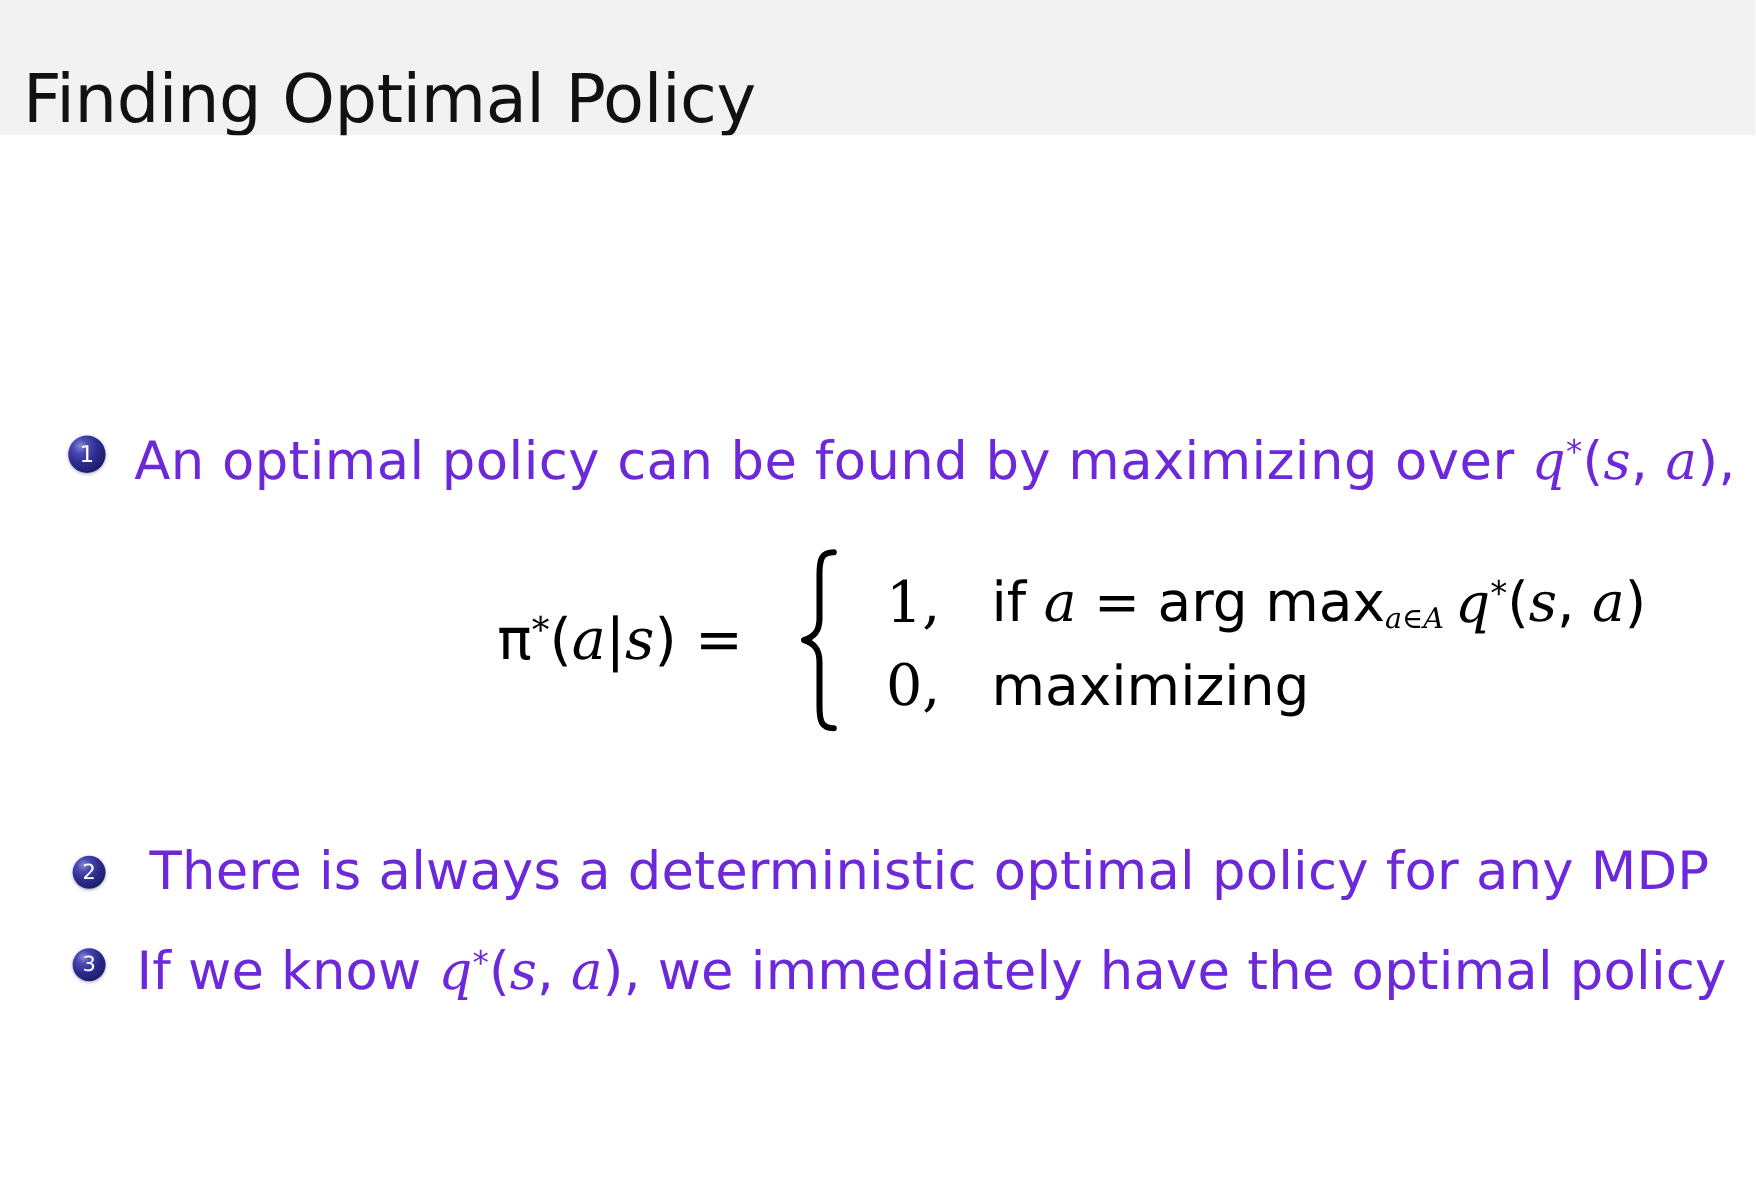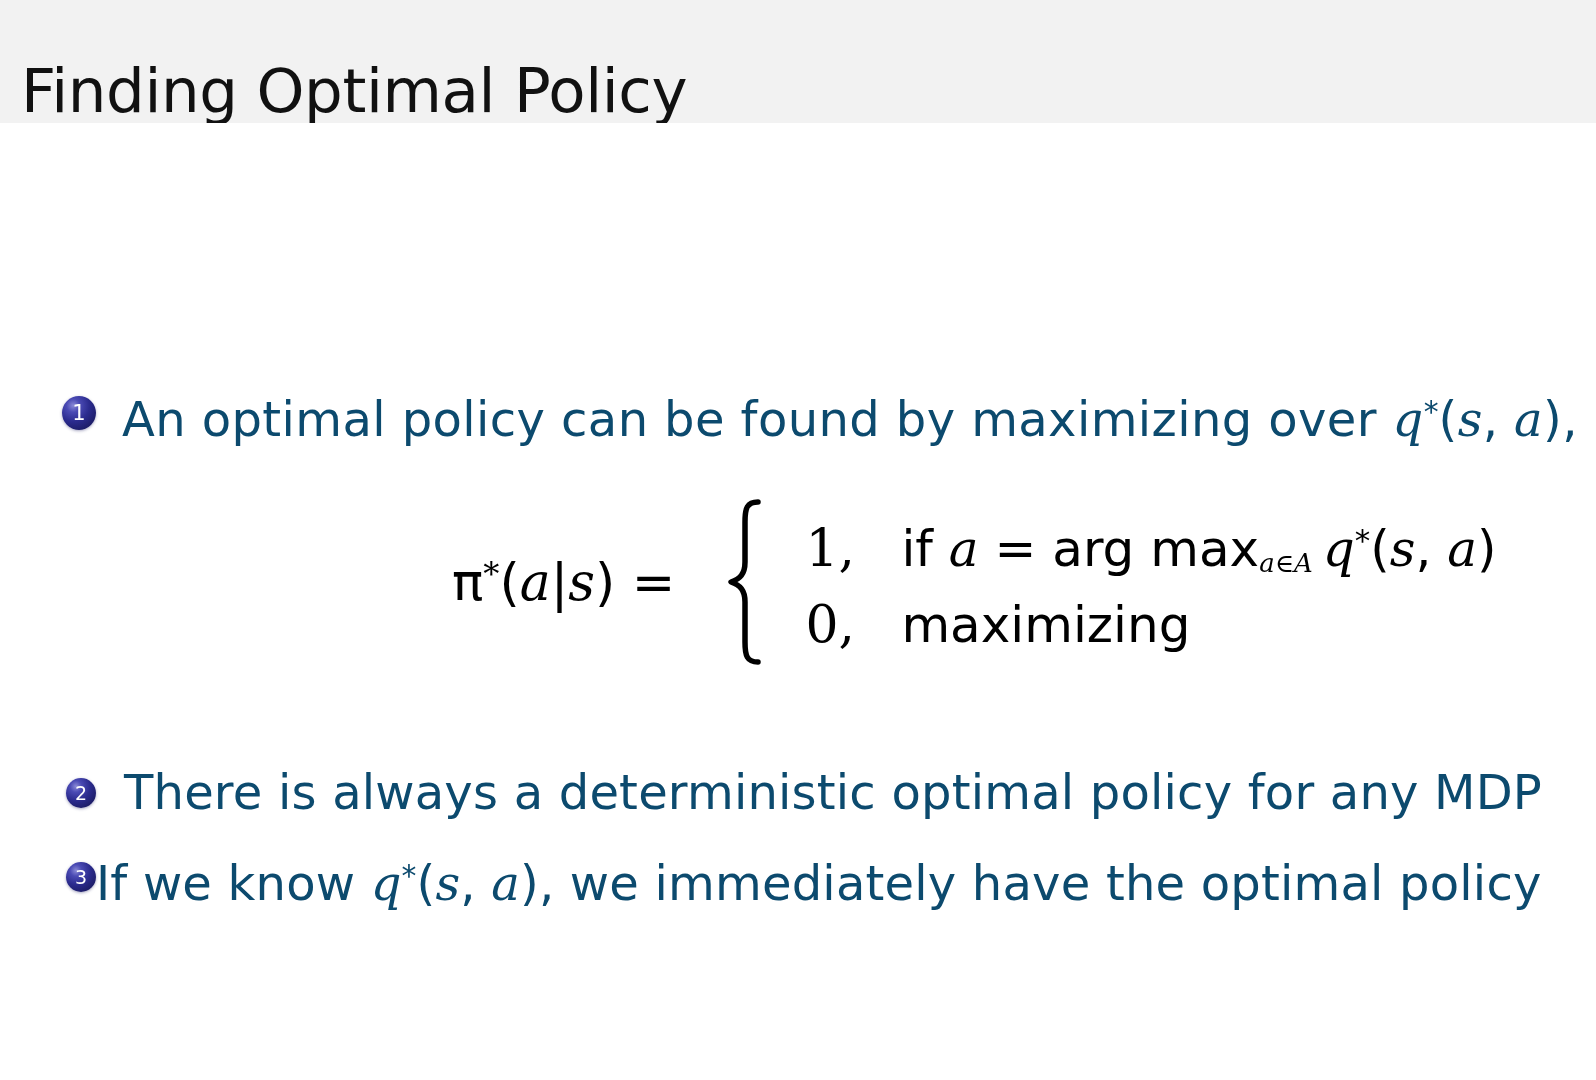"An optimal policy can be" .enum-text { color: #0c4a6e -> #6d28d9 }
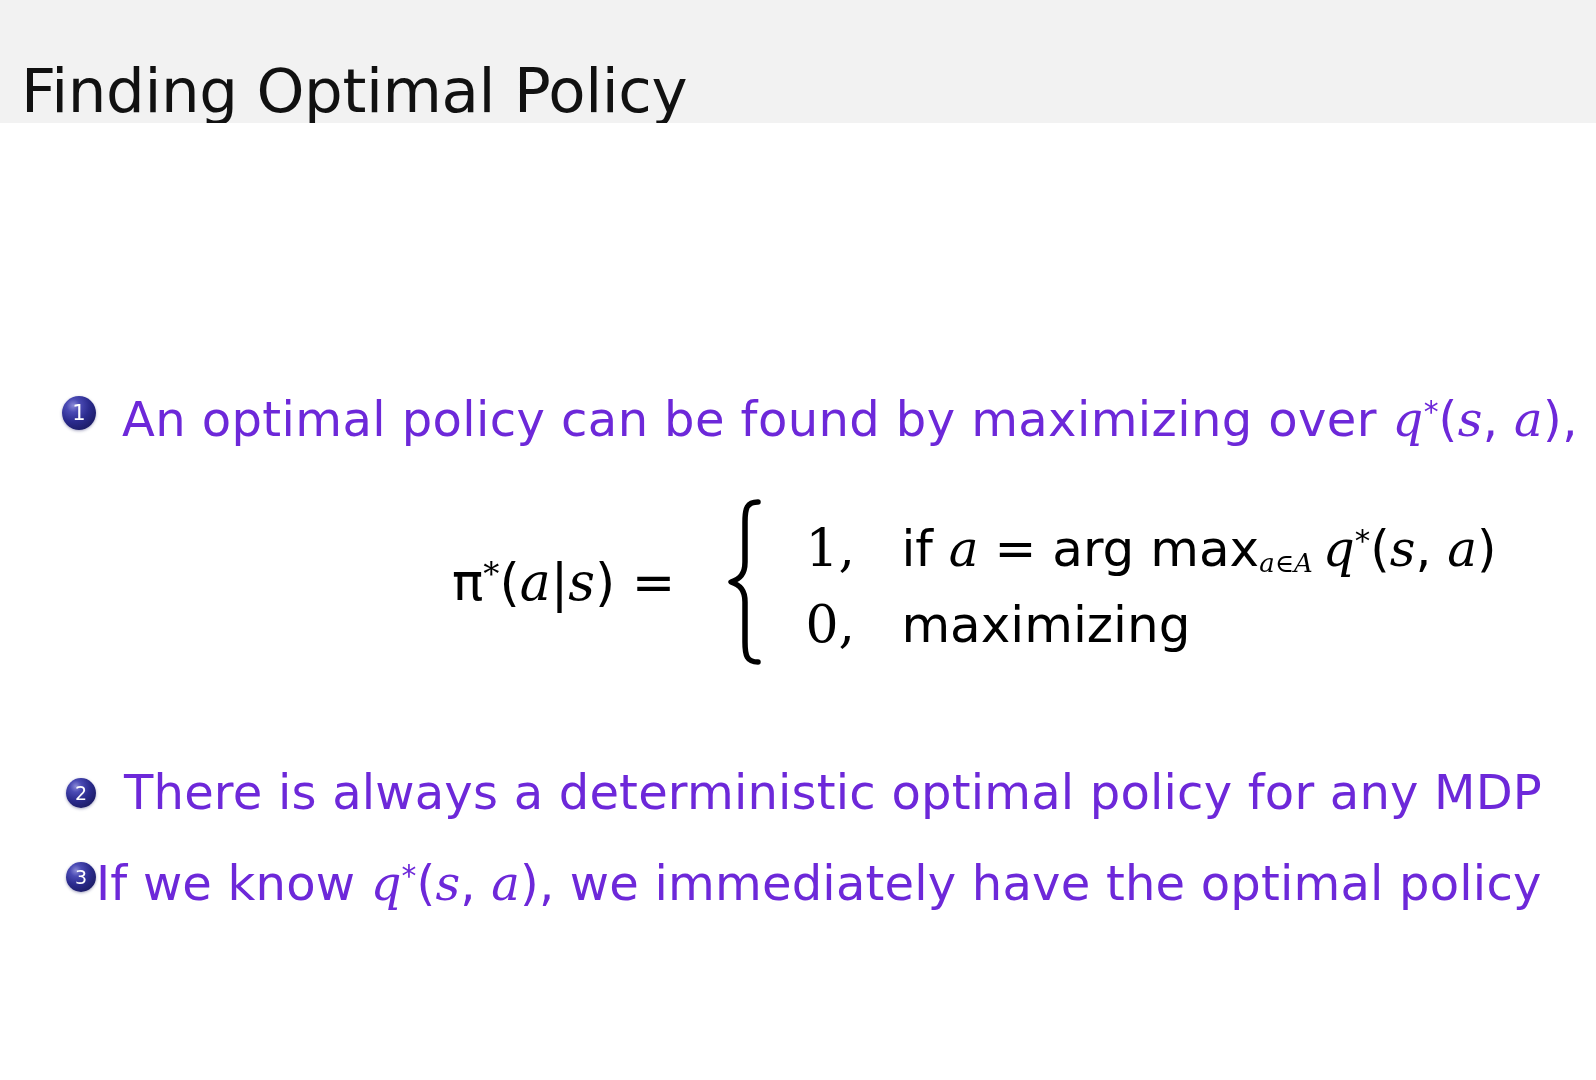"There is always a deterministic" #item-2 .enum-text { margin-left: 28px -> 40px }
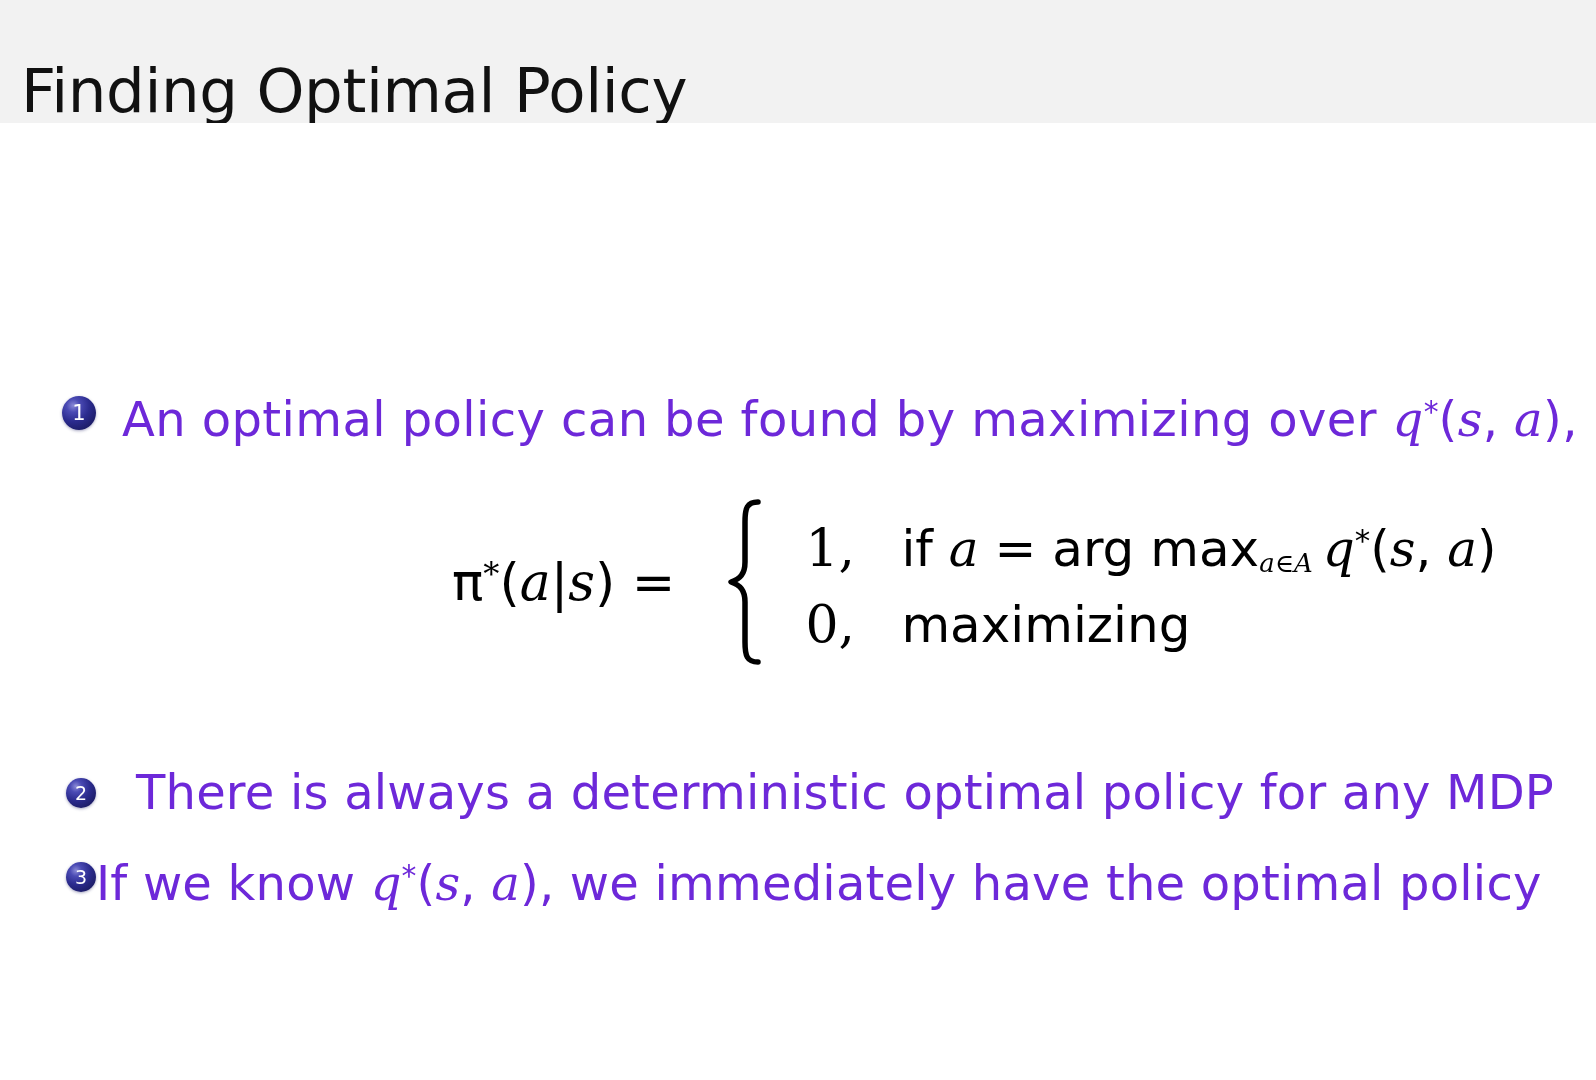"If we know q*(s, a)," #item-3 .enum-text { margin-left: none -> 28px }
